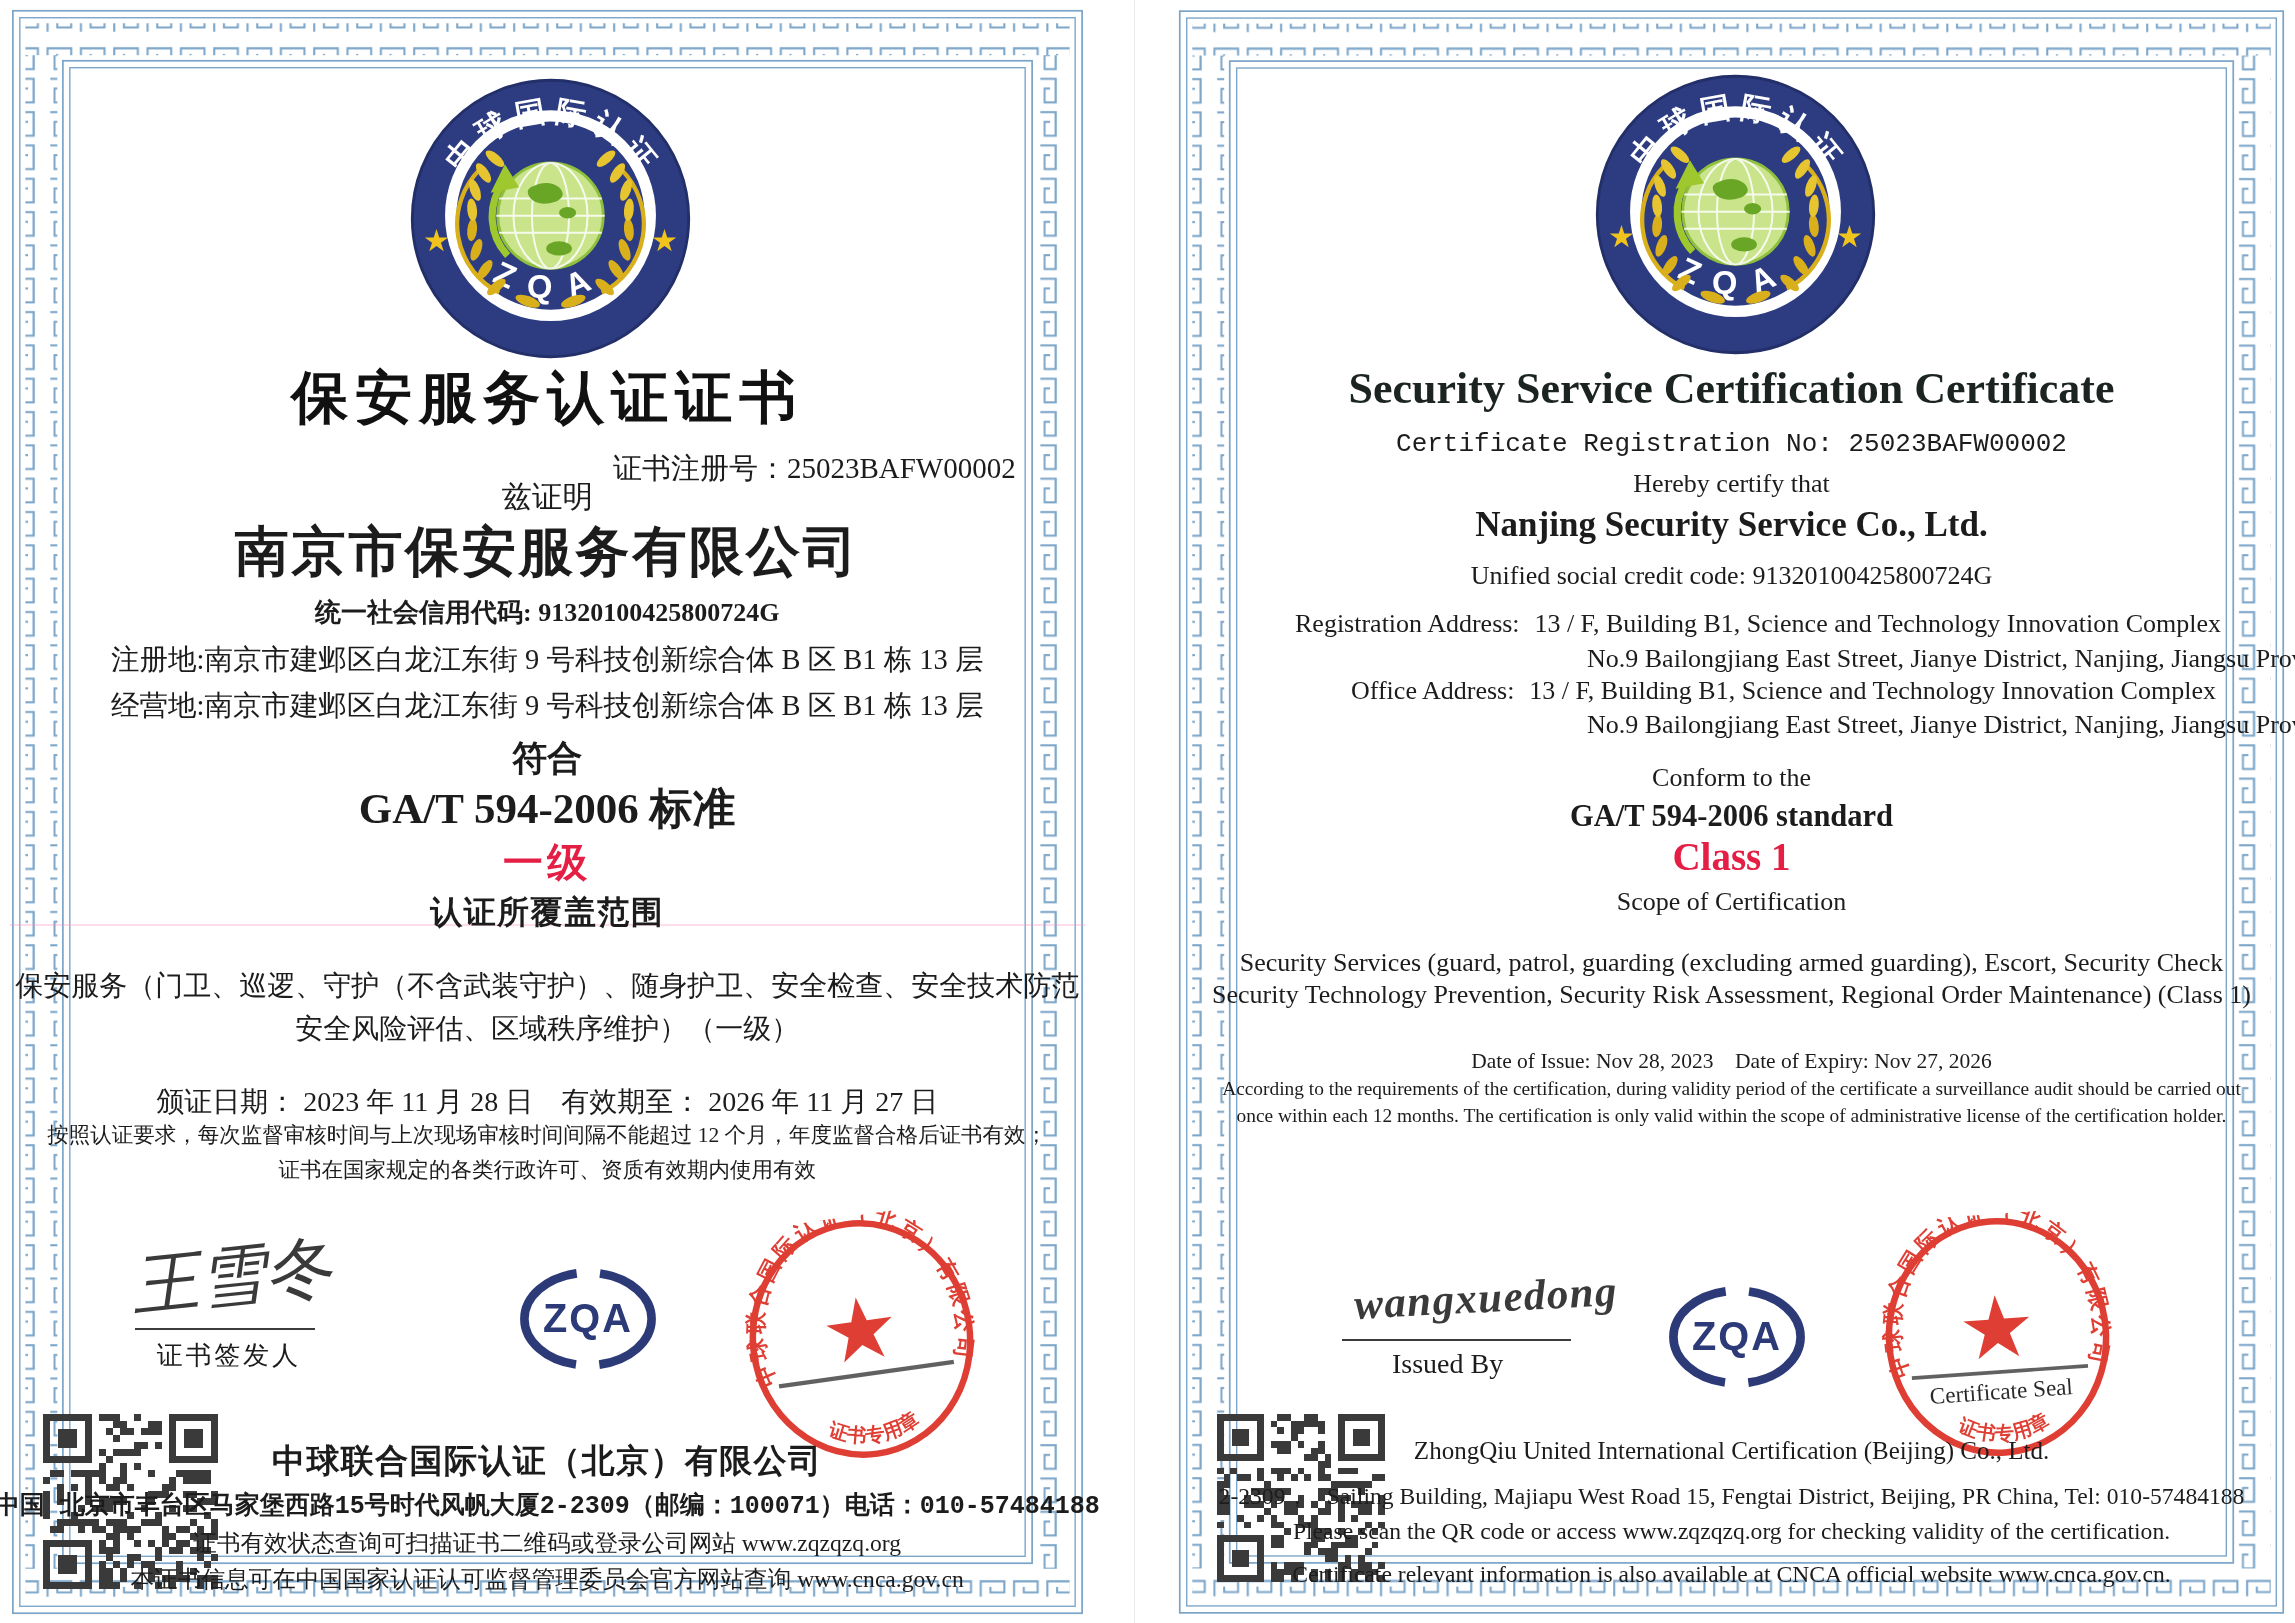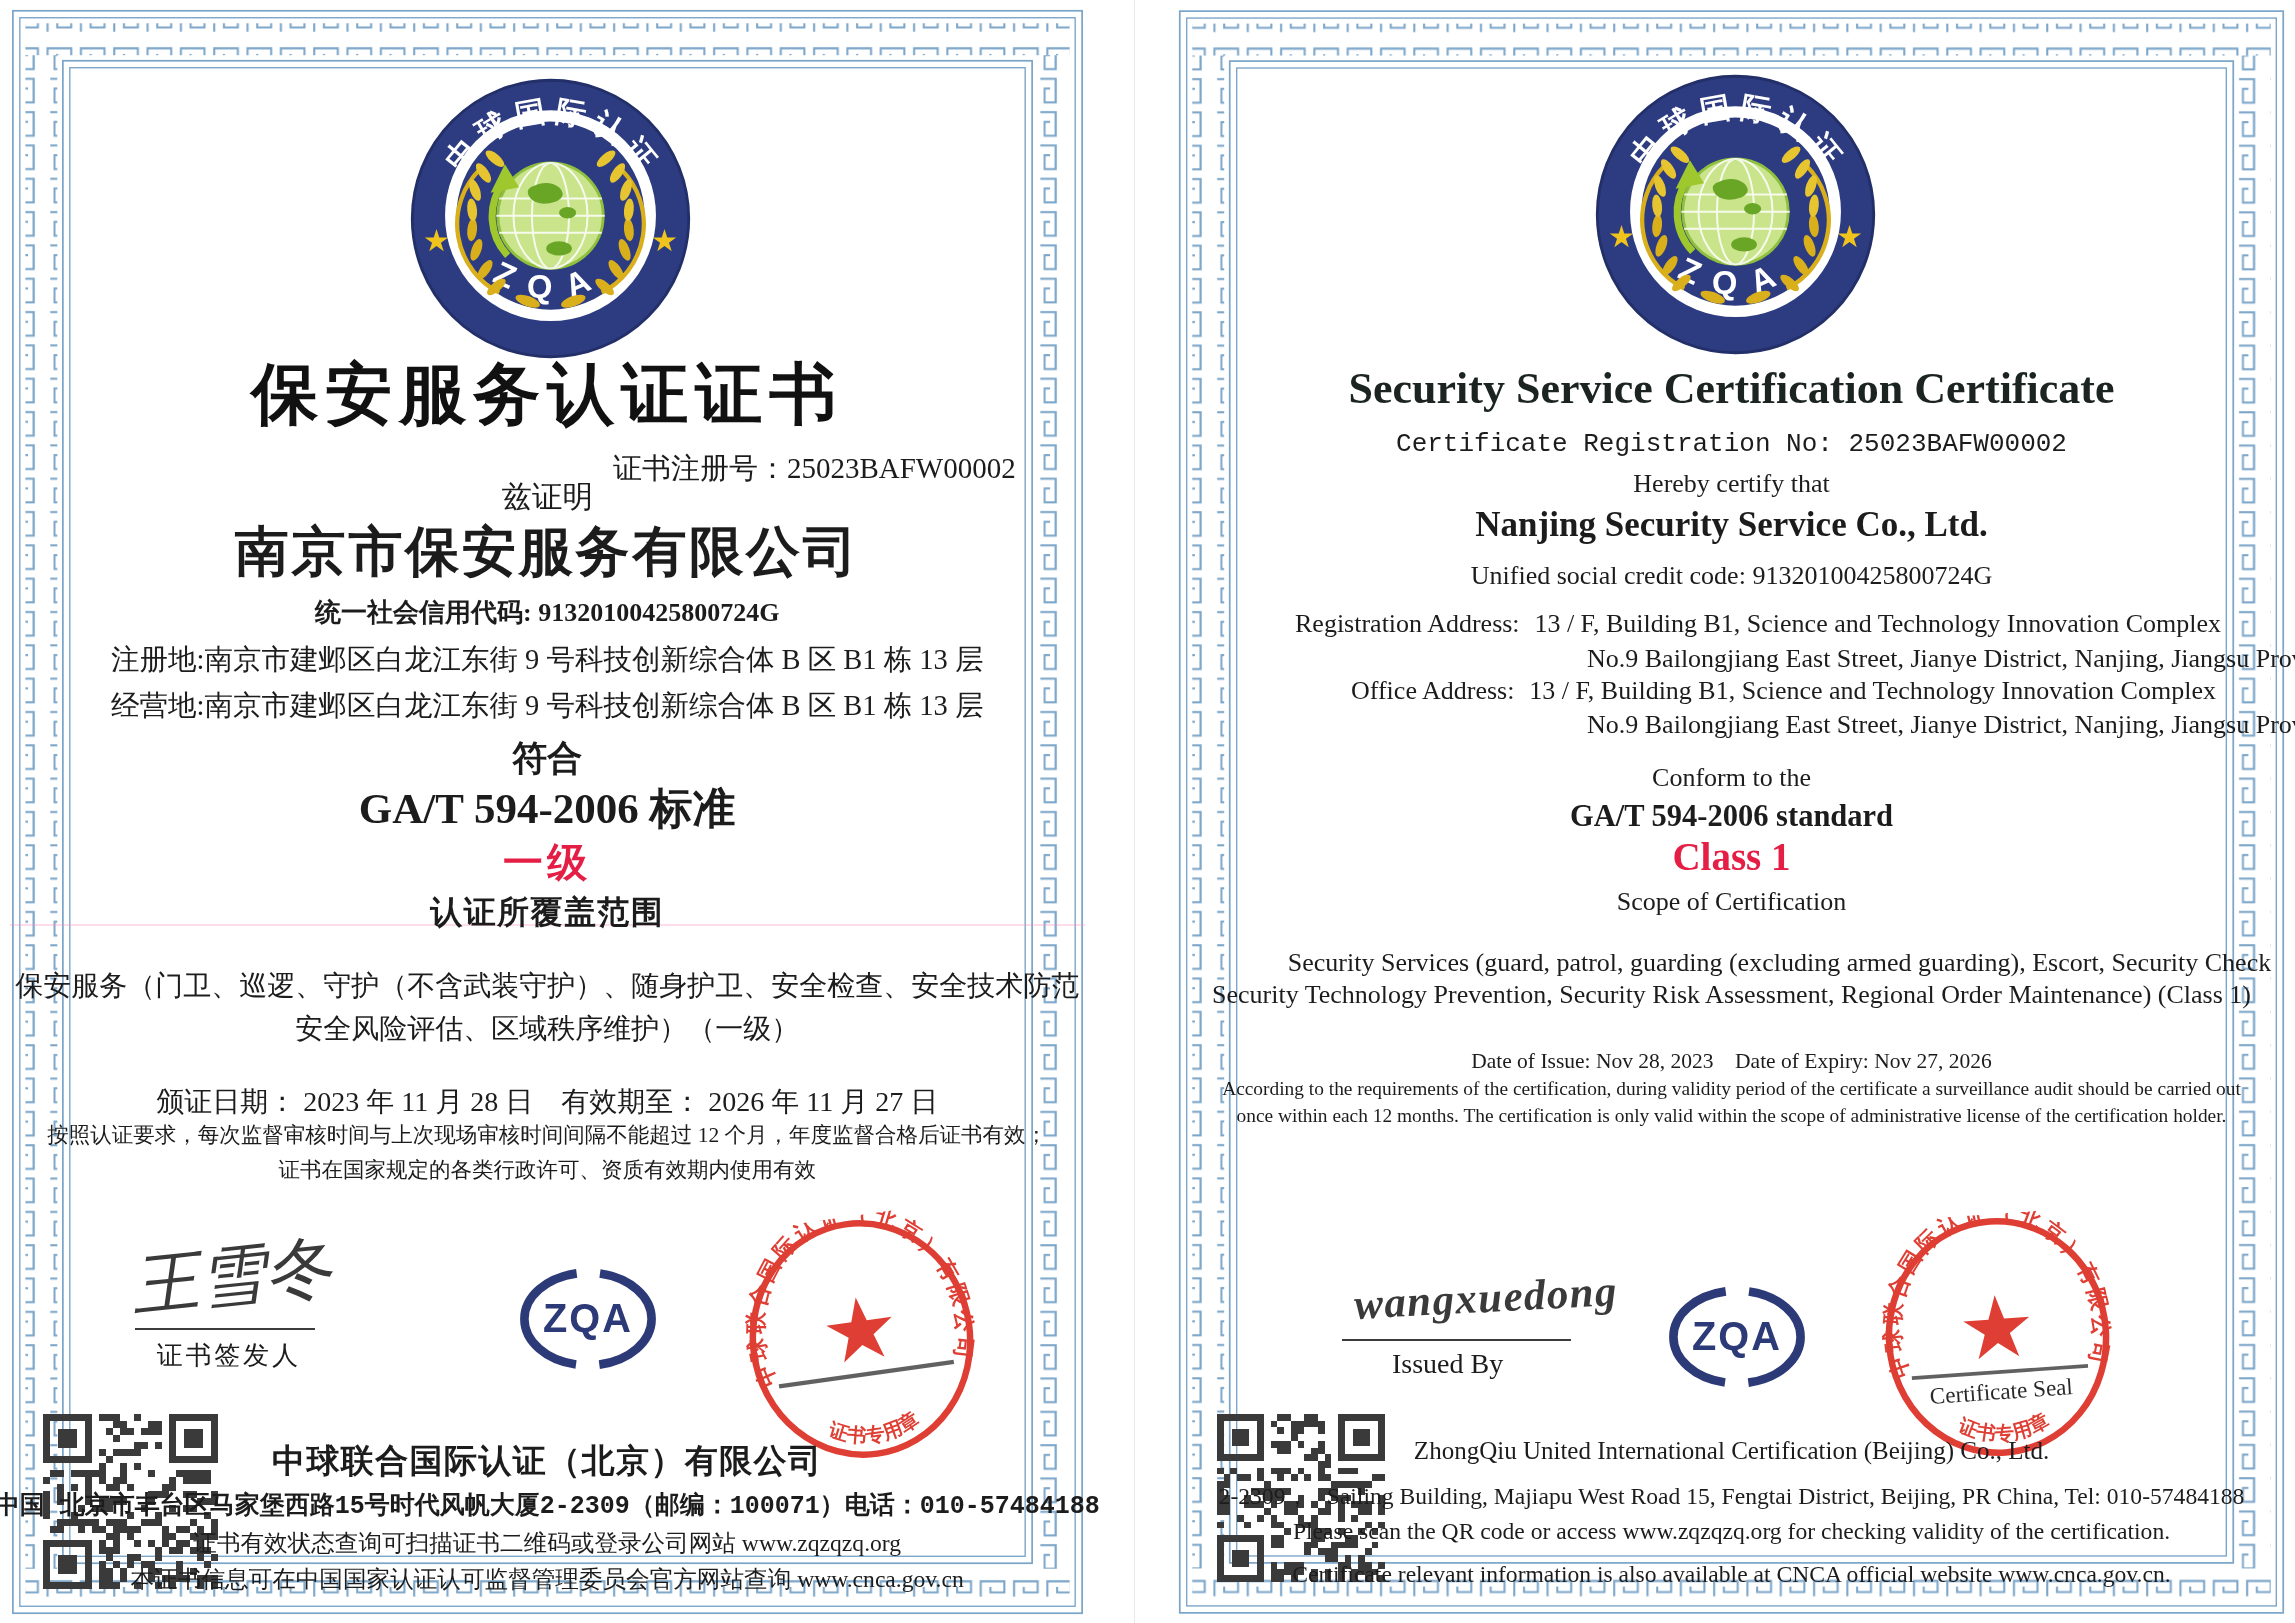"保安服务认证证书" div.c { font-size: 67px -> 57px; top: 341px -> 352px }
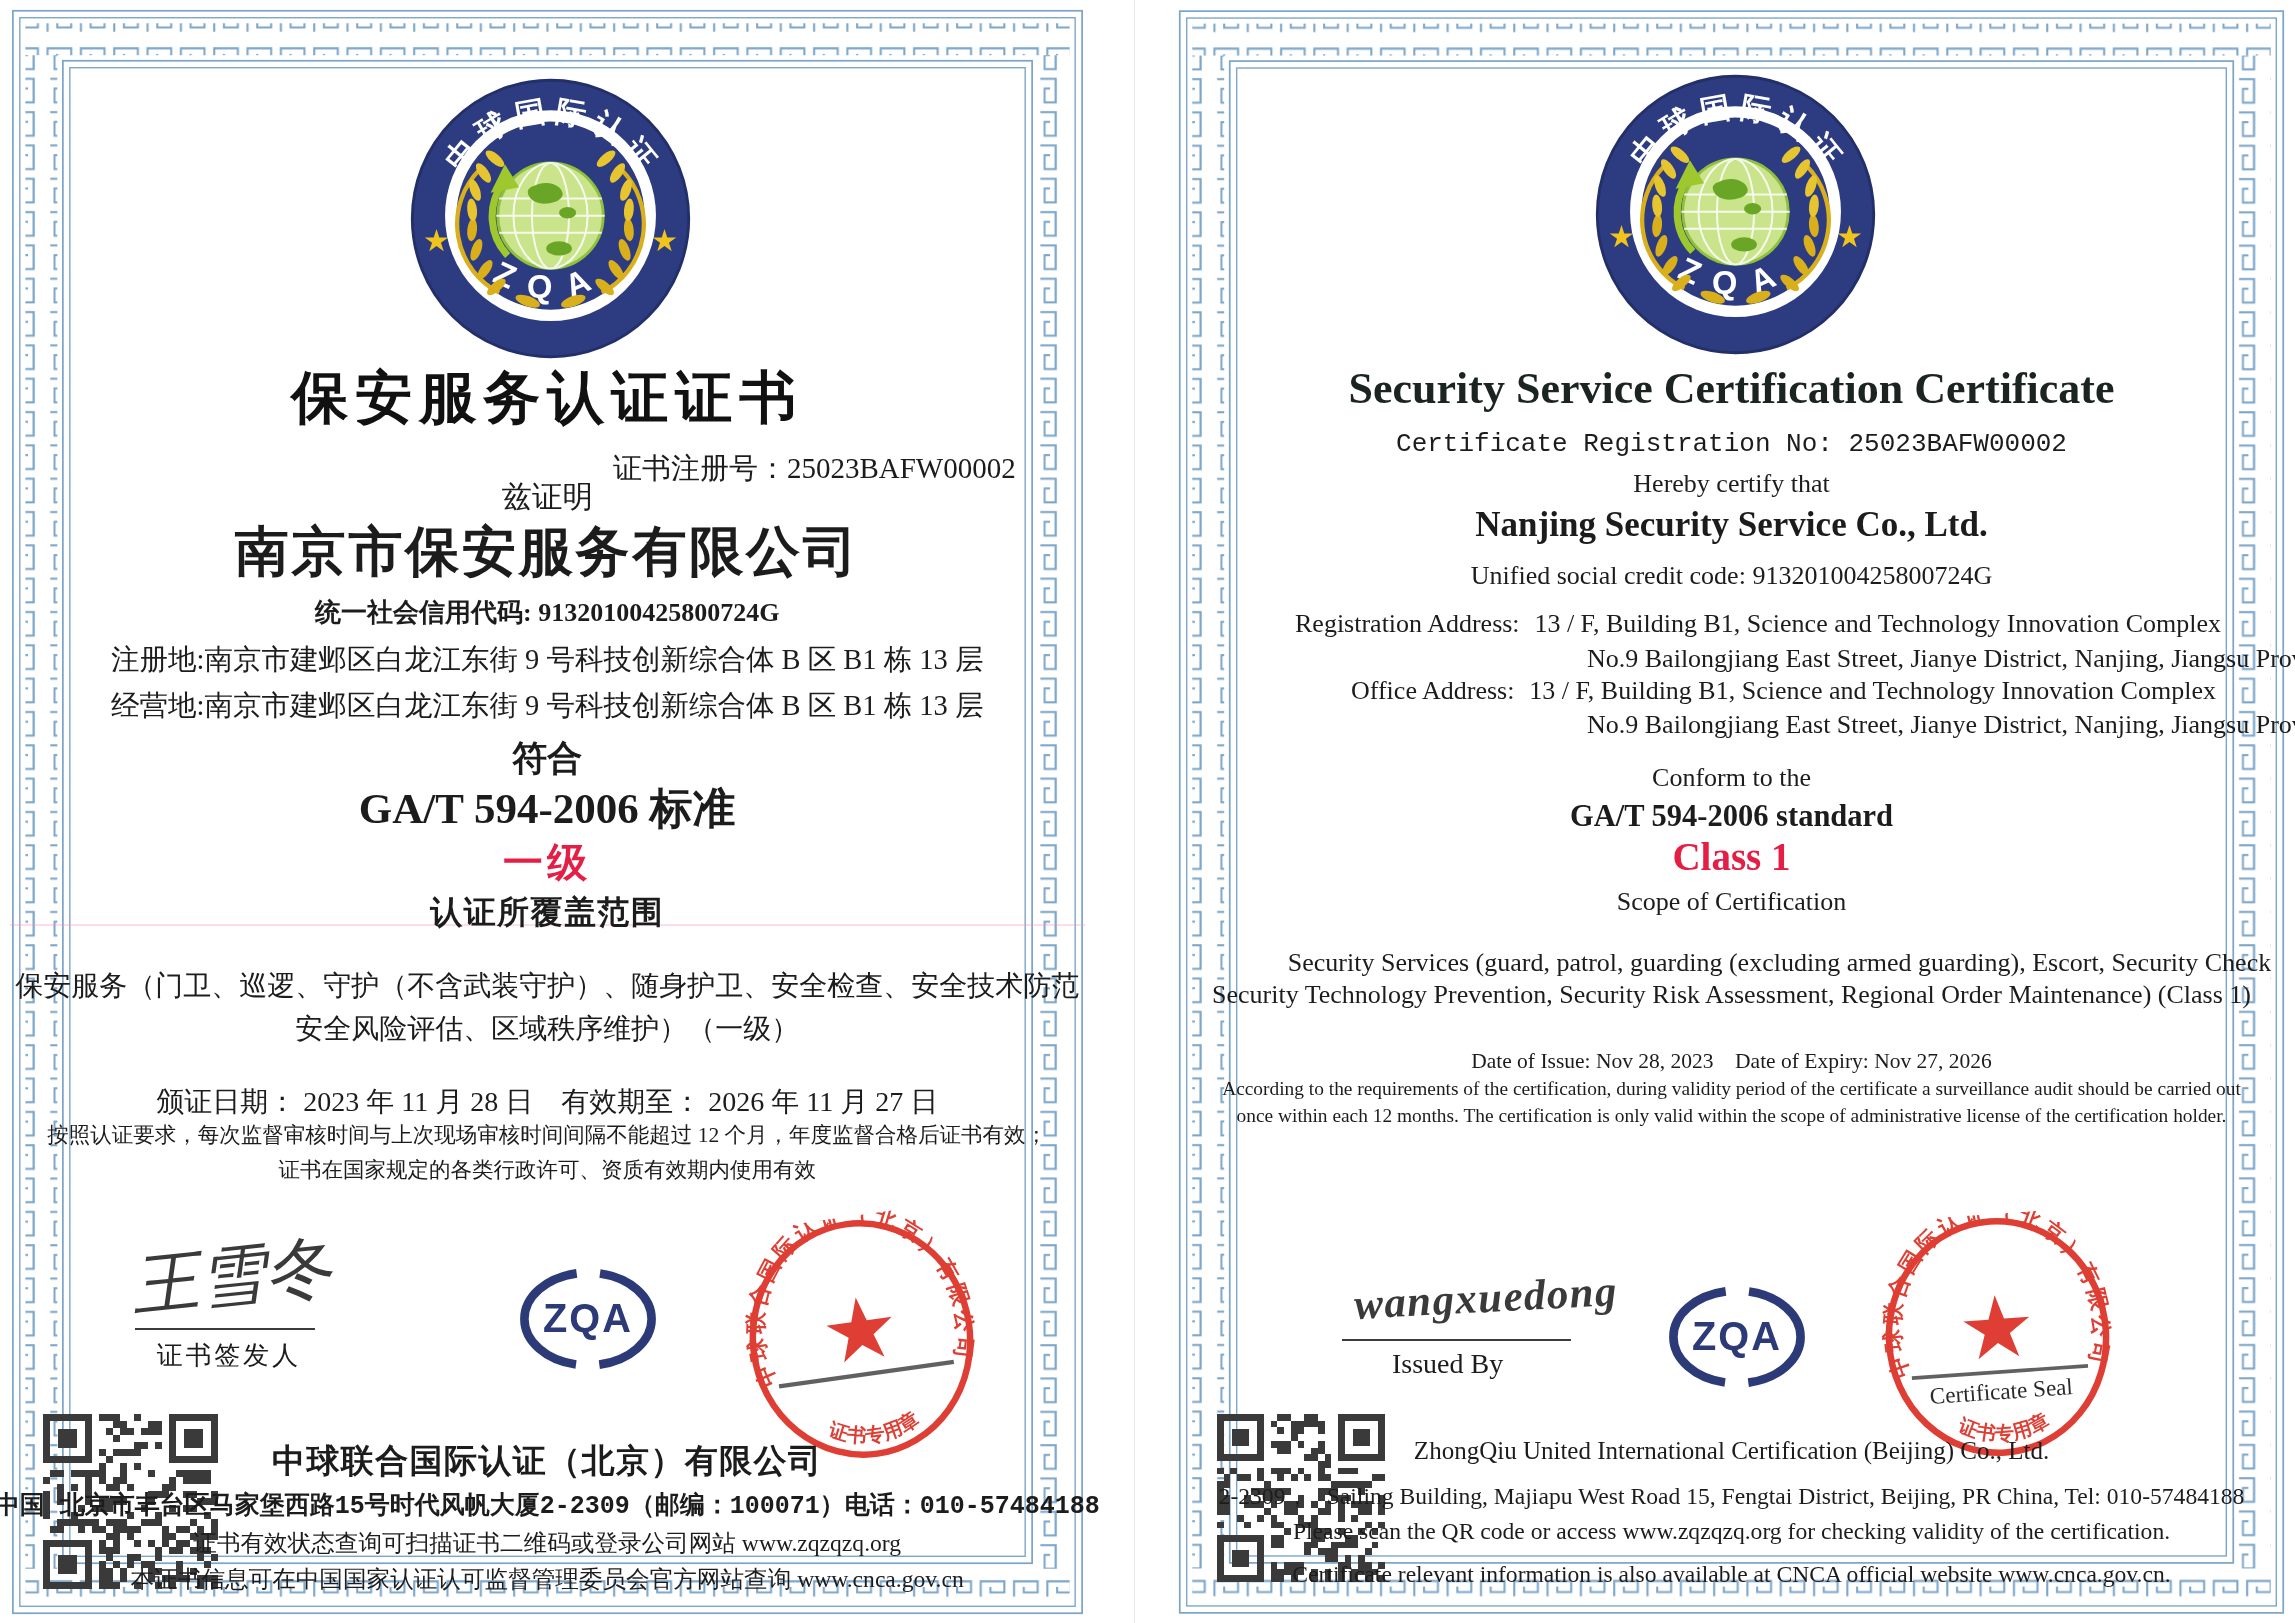"Security Services (guard, patrol," div.c { margin-left: 48px -> none }
